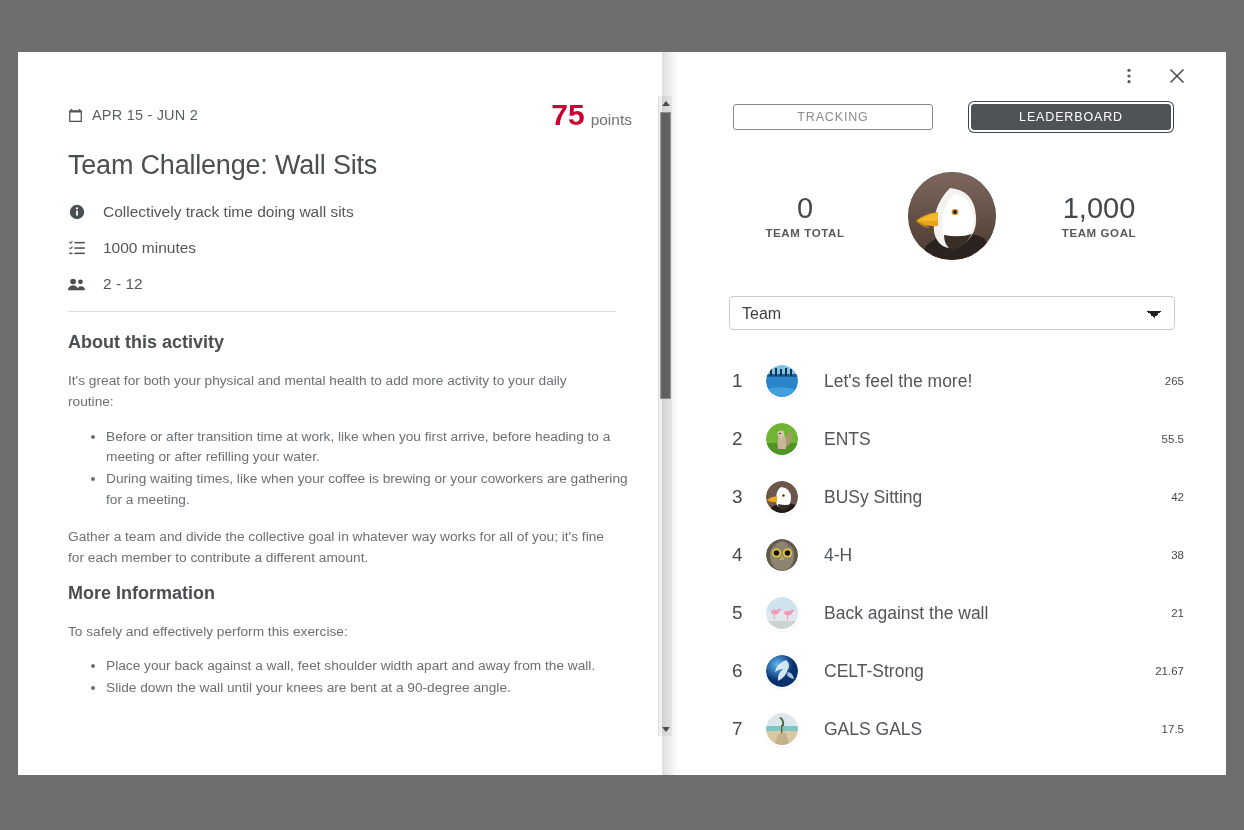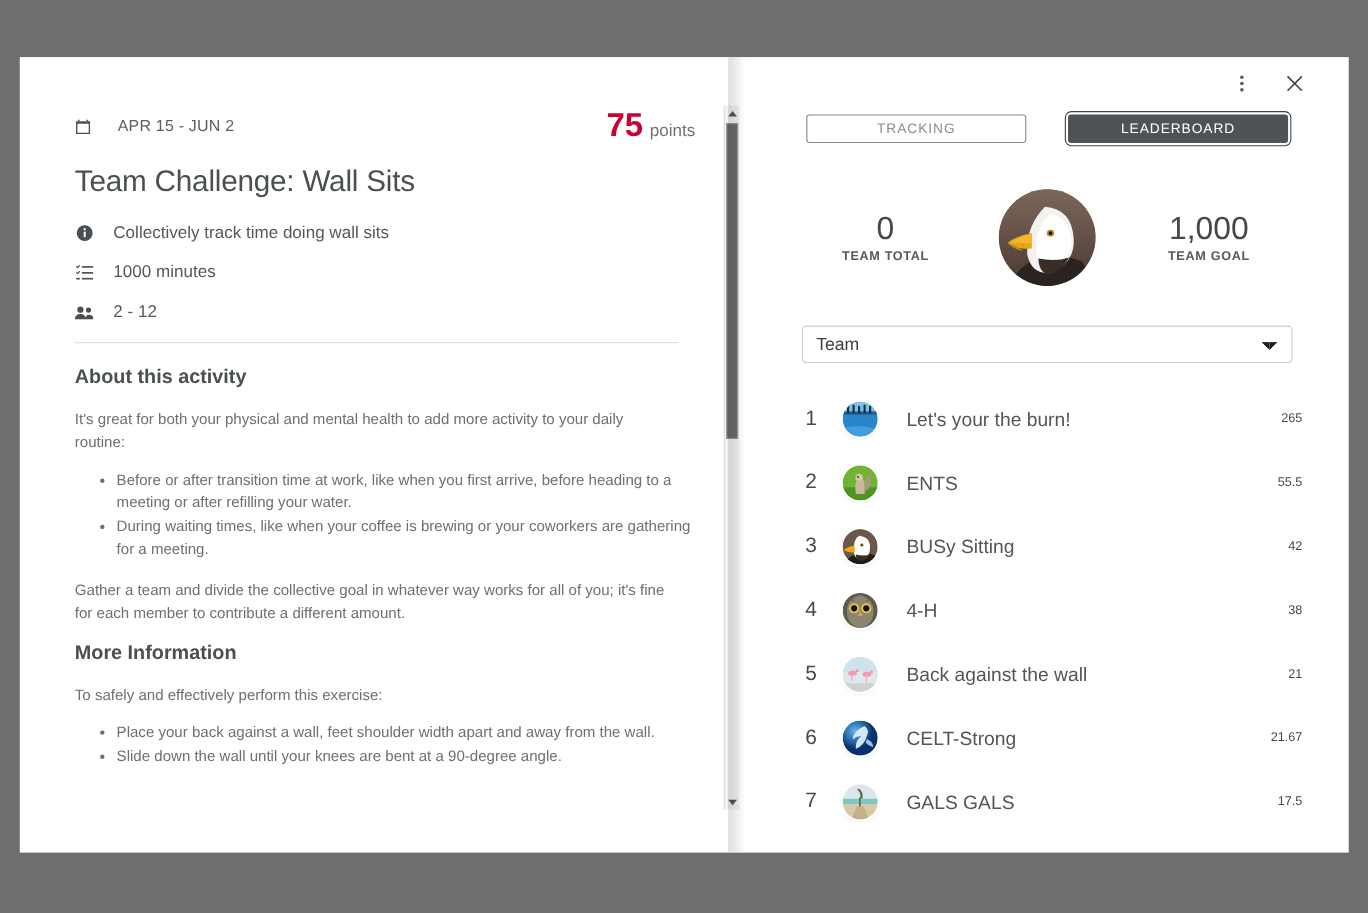"APR 15 - JUN 2" .daterange { gap: 24px -> 9px }
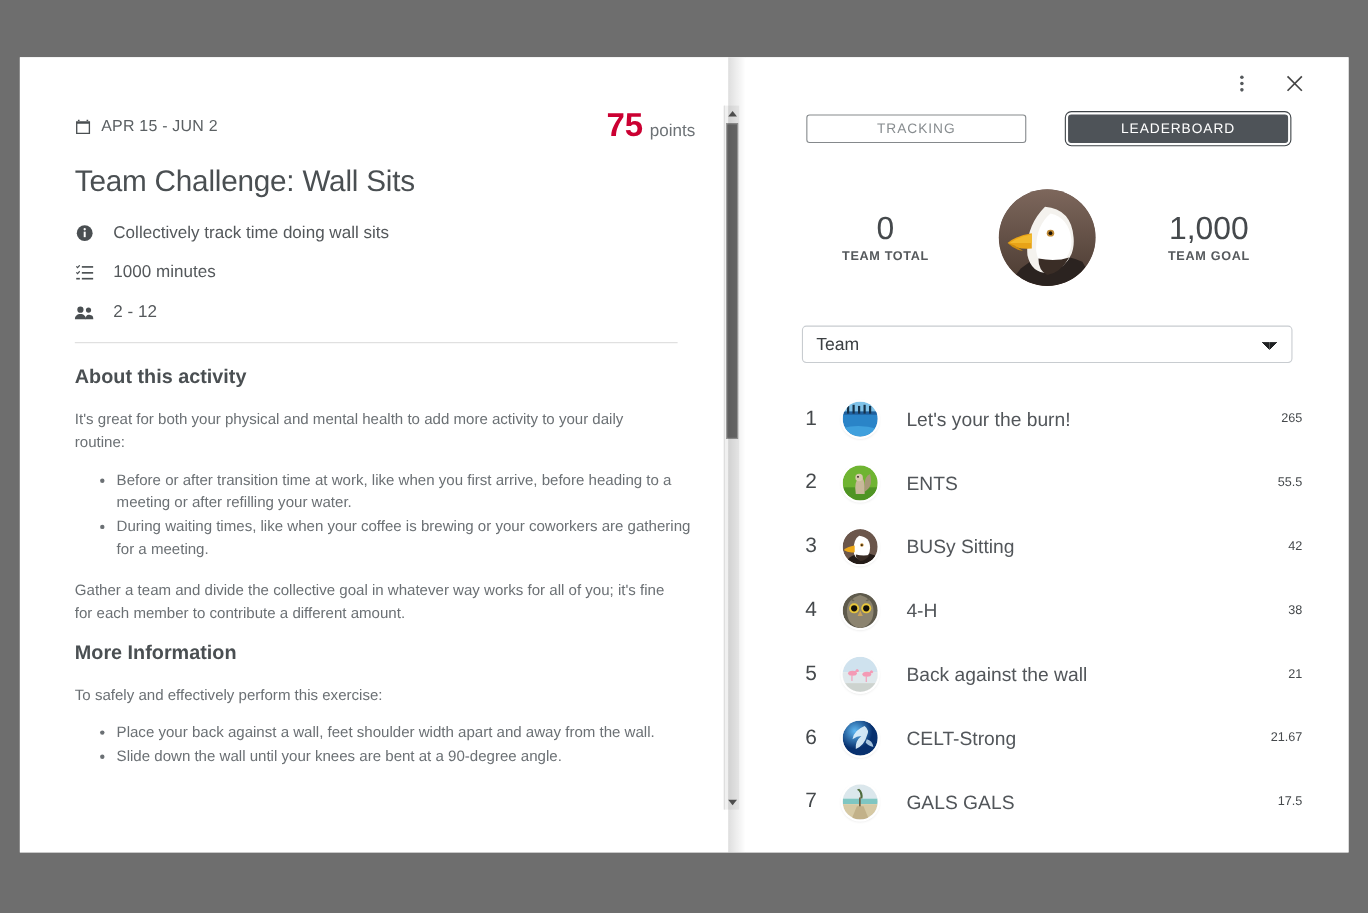"Let's your the burn!" div.tname { text: your the burn -> feel the more }
